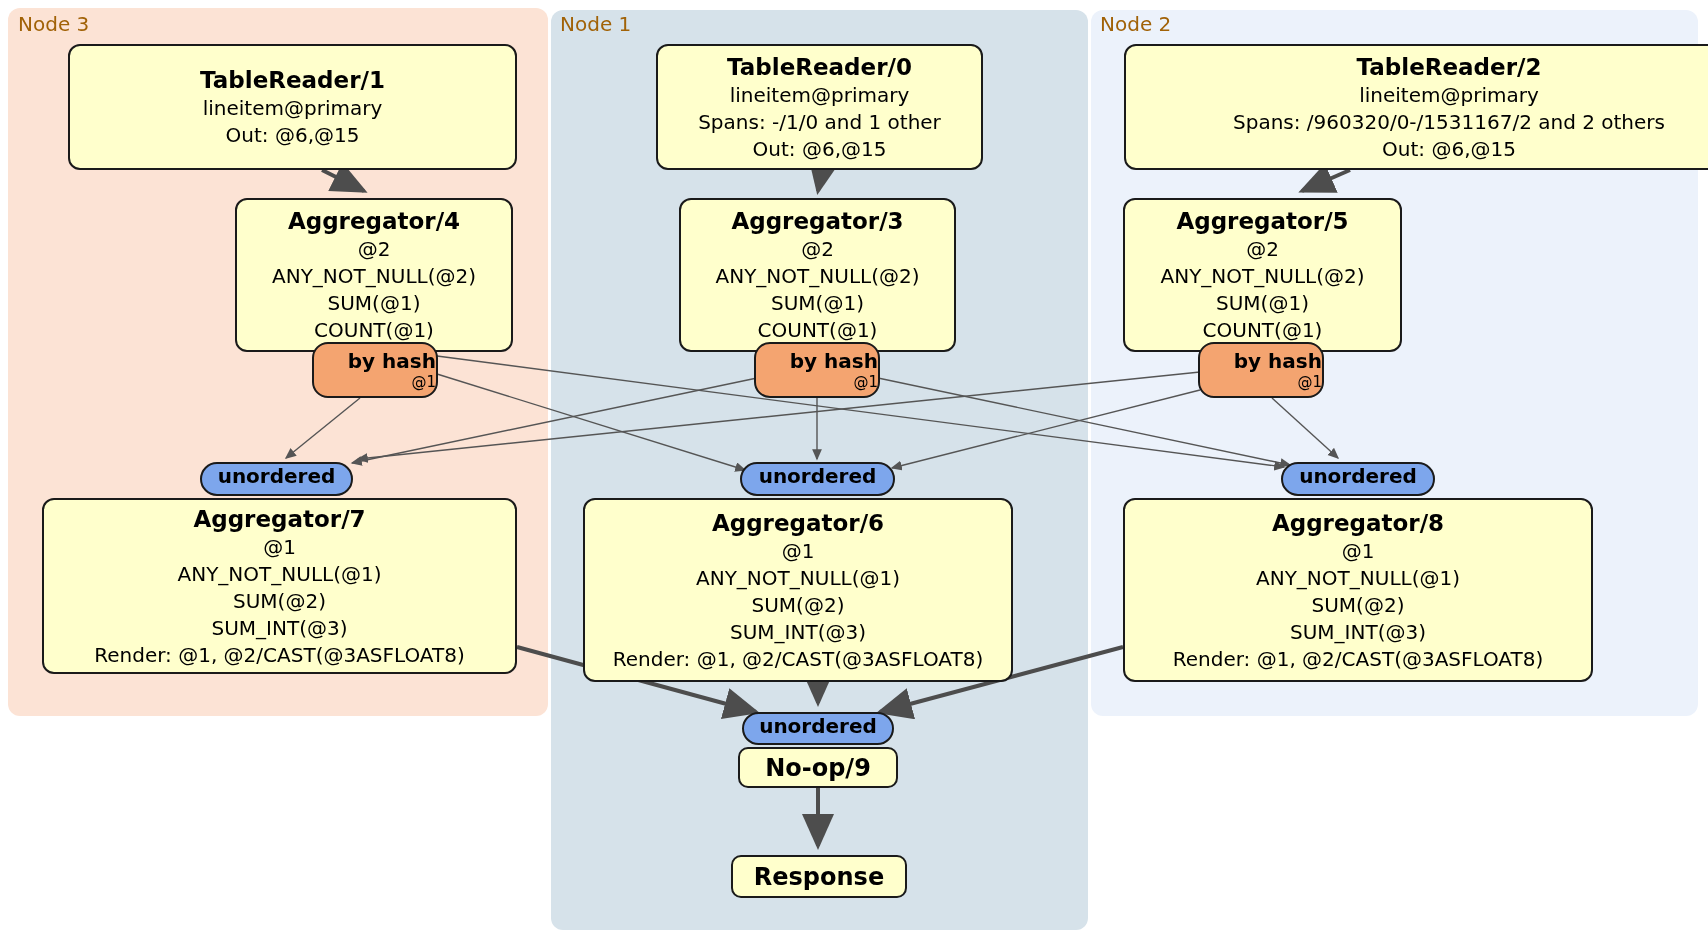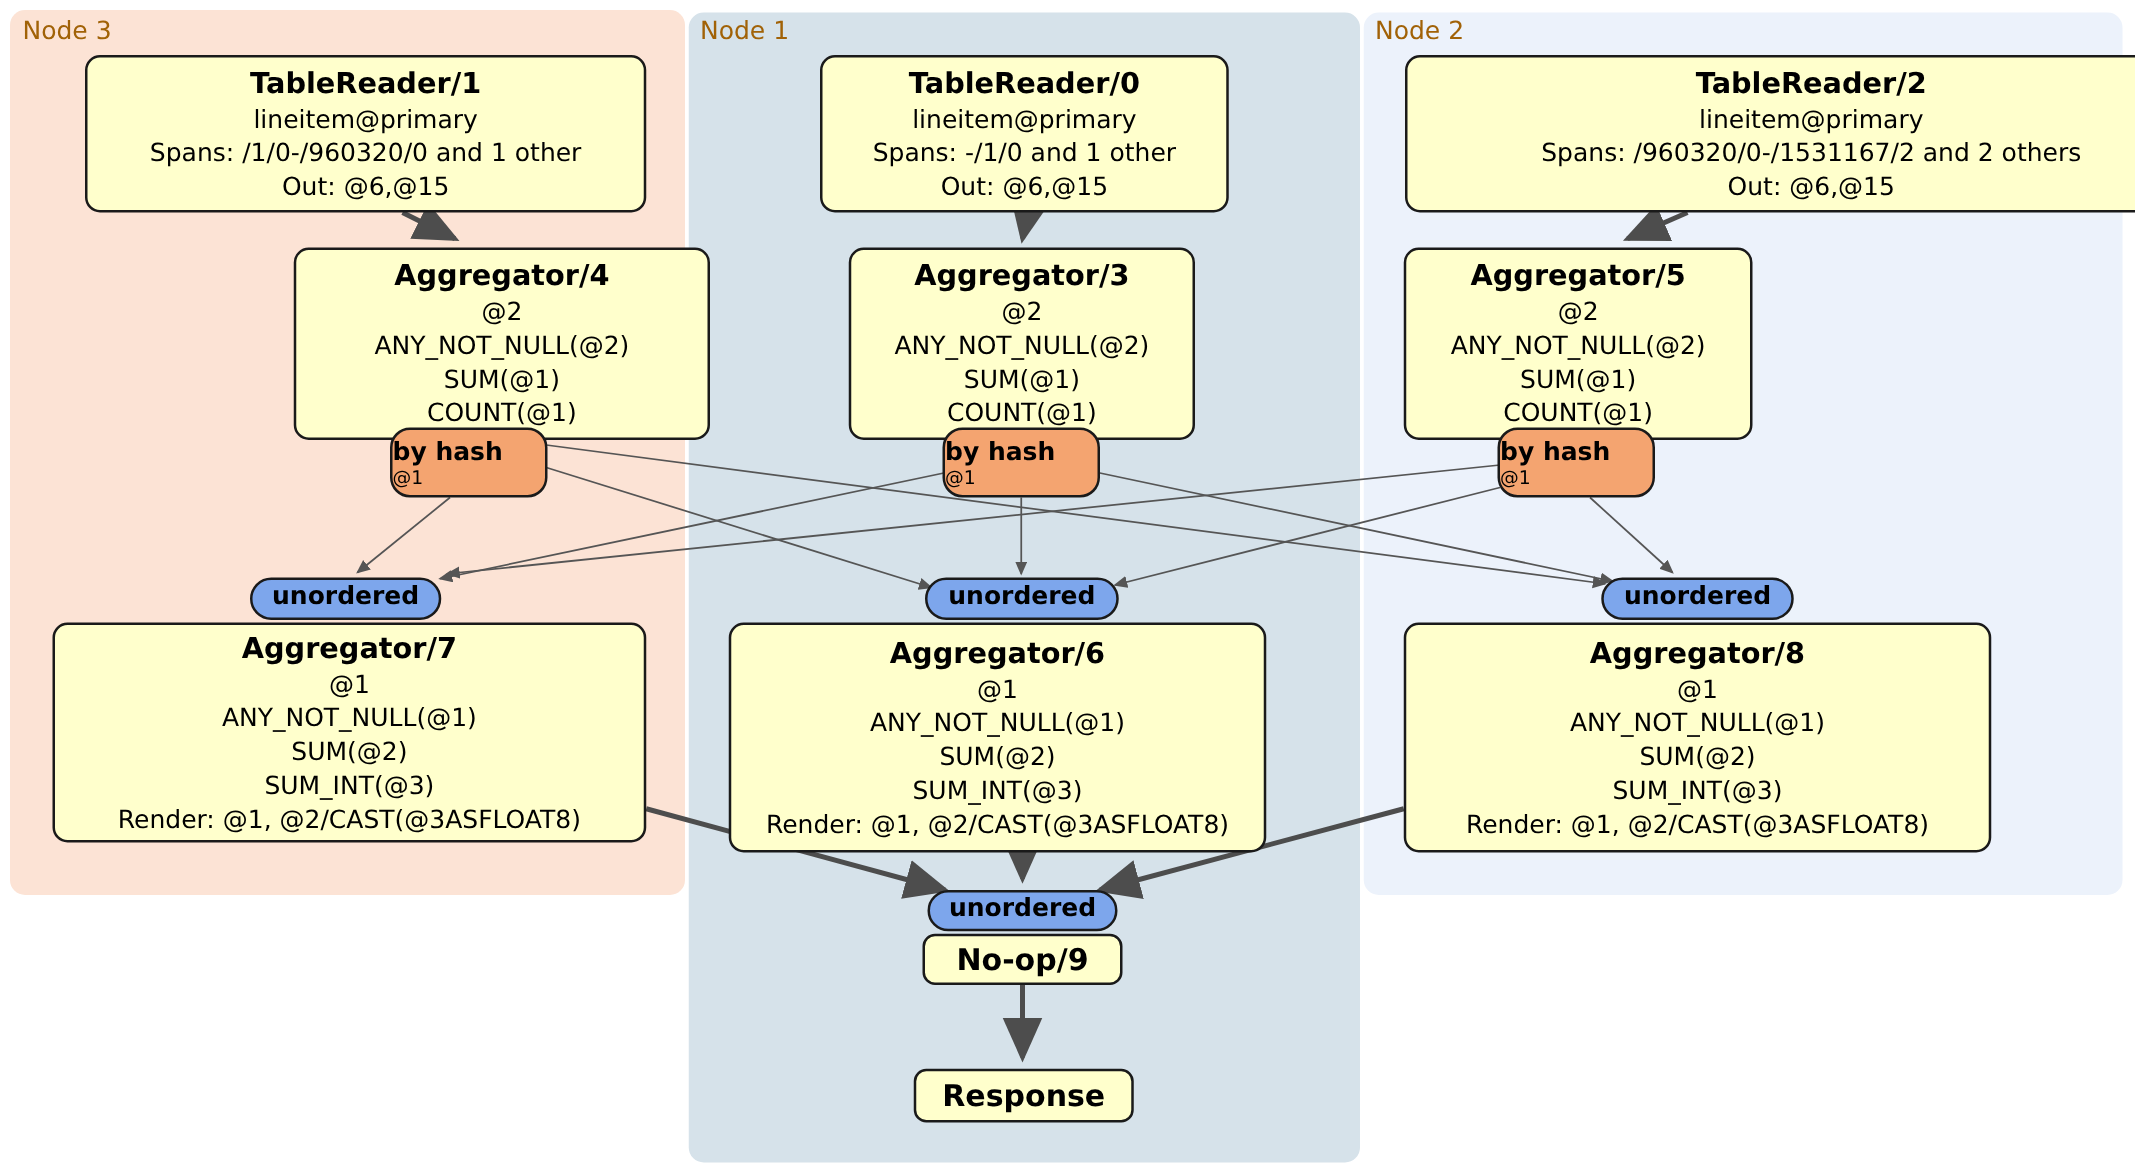"Spans: /1/0-/960320/0 and 1 other" div.pline { html: <div>Spans: /1/0-/960320/0 and 1 other</div> -> none }
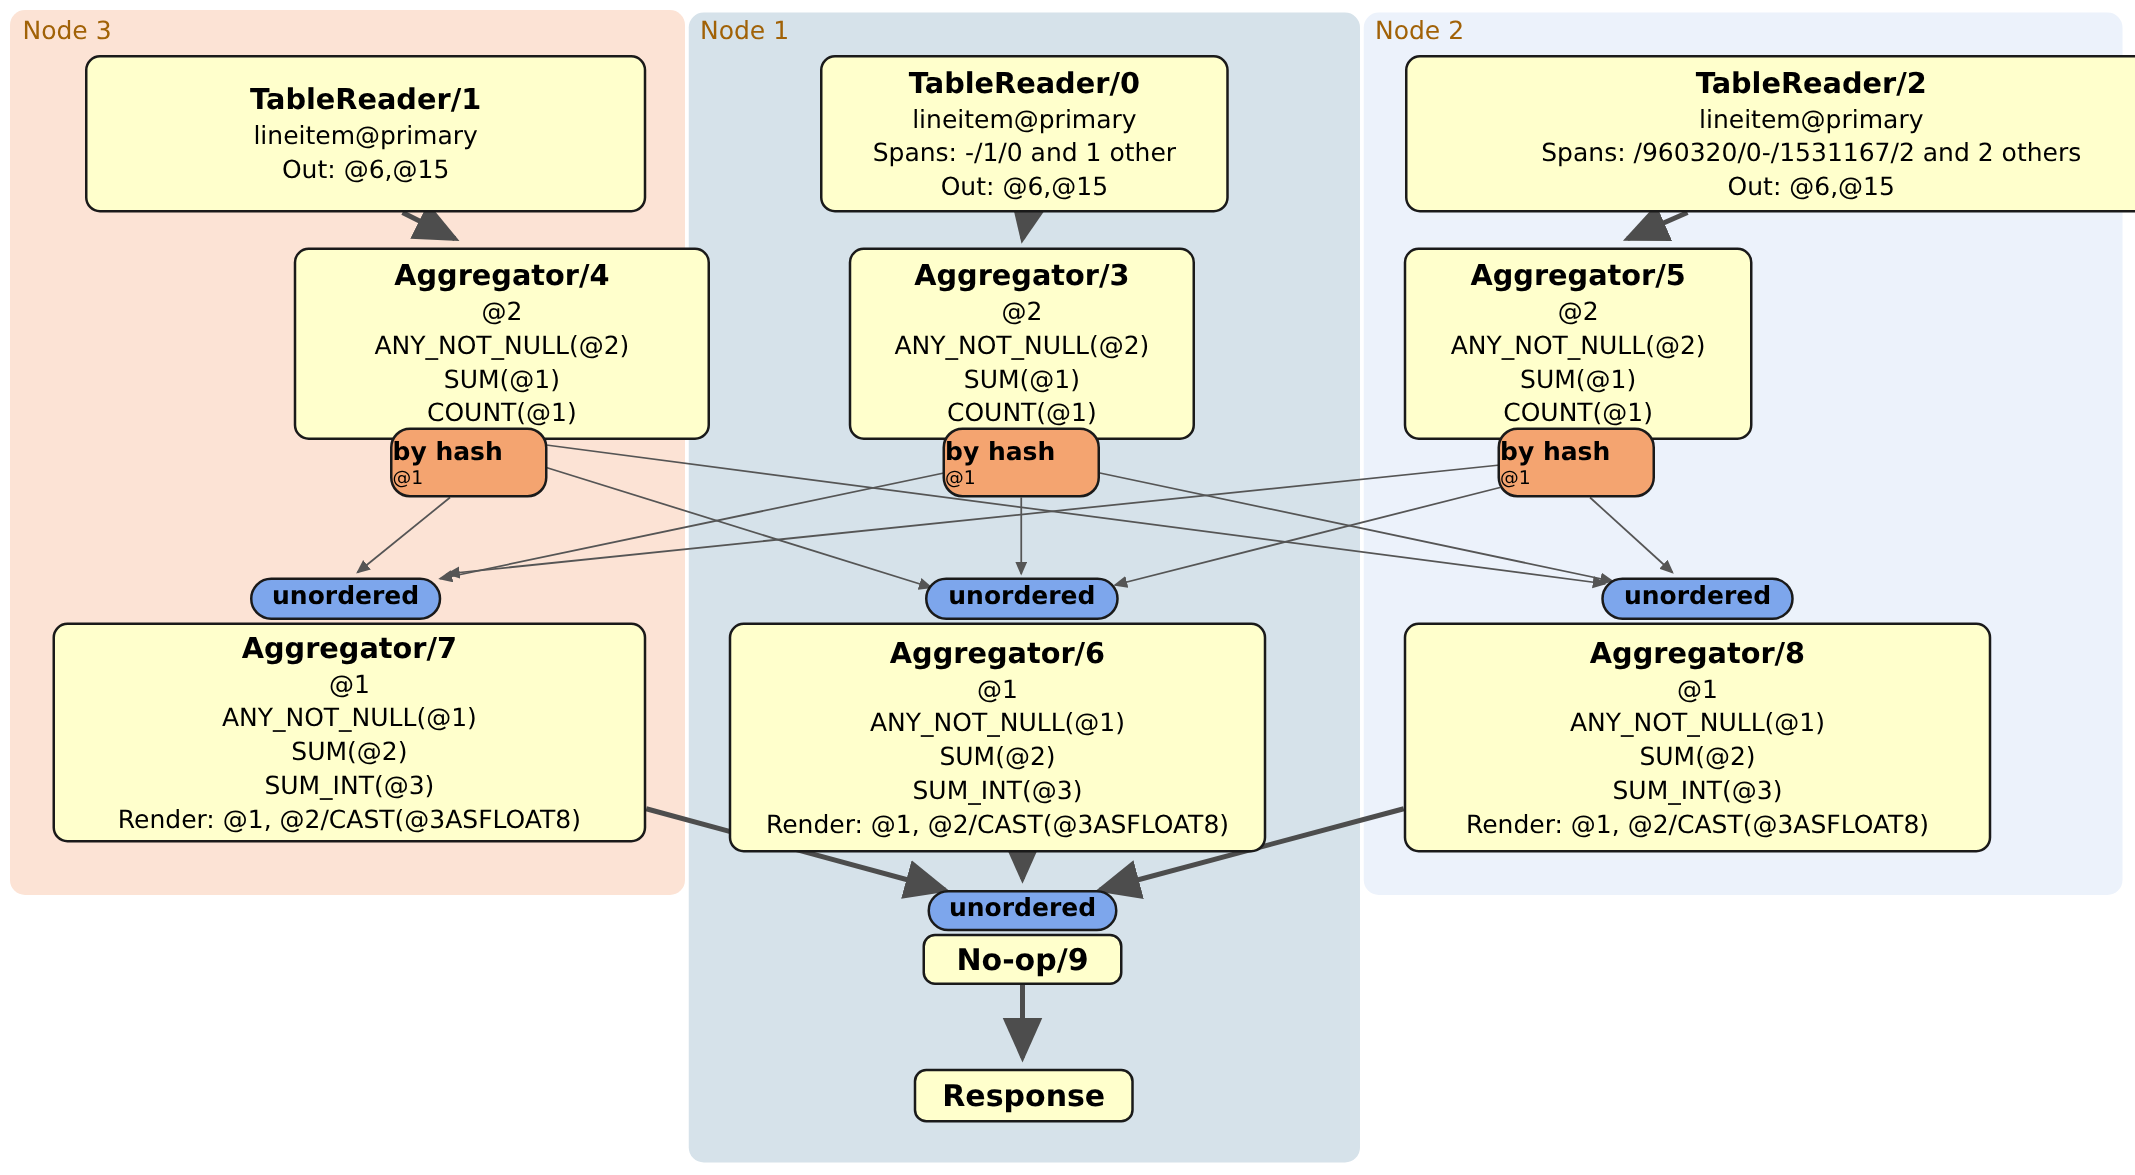"Aggregator/4" div.pbox { width: 333px -> 278px }
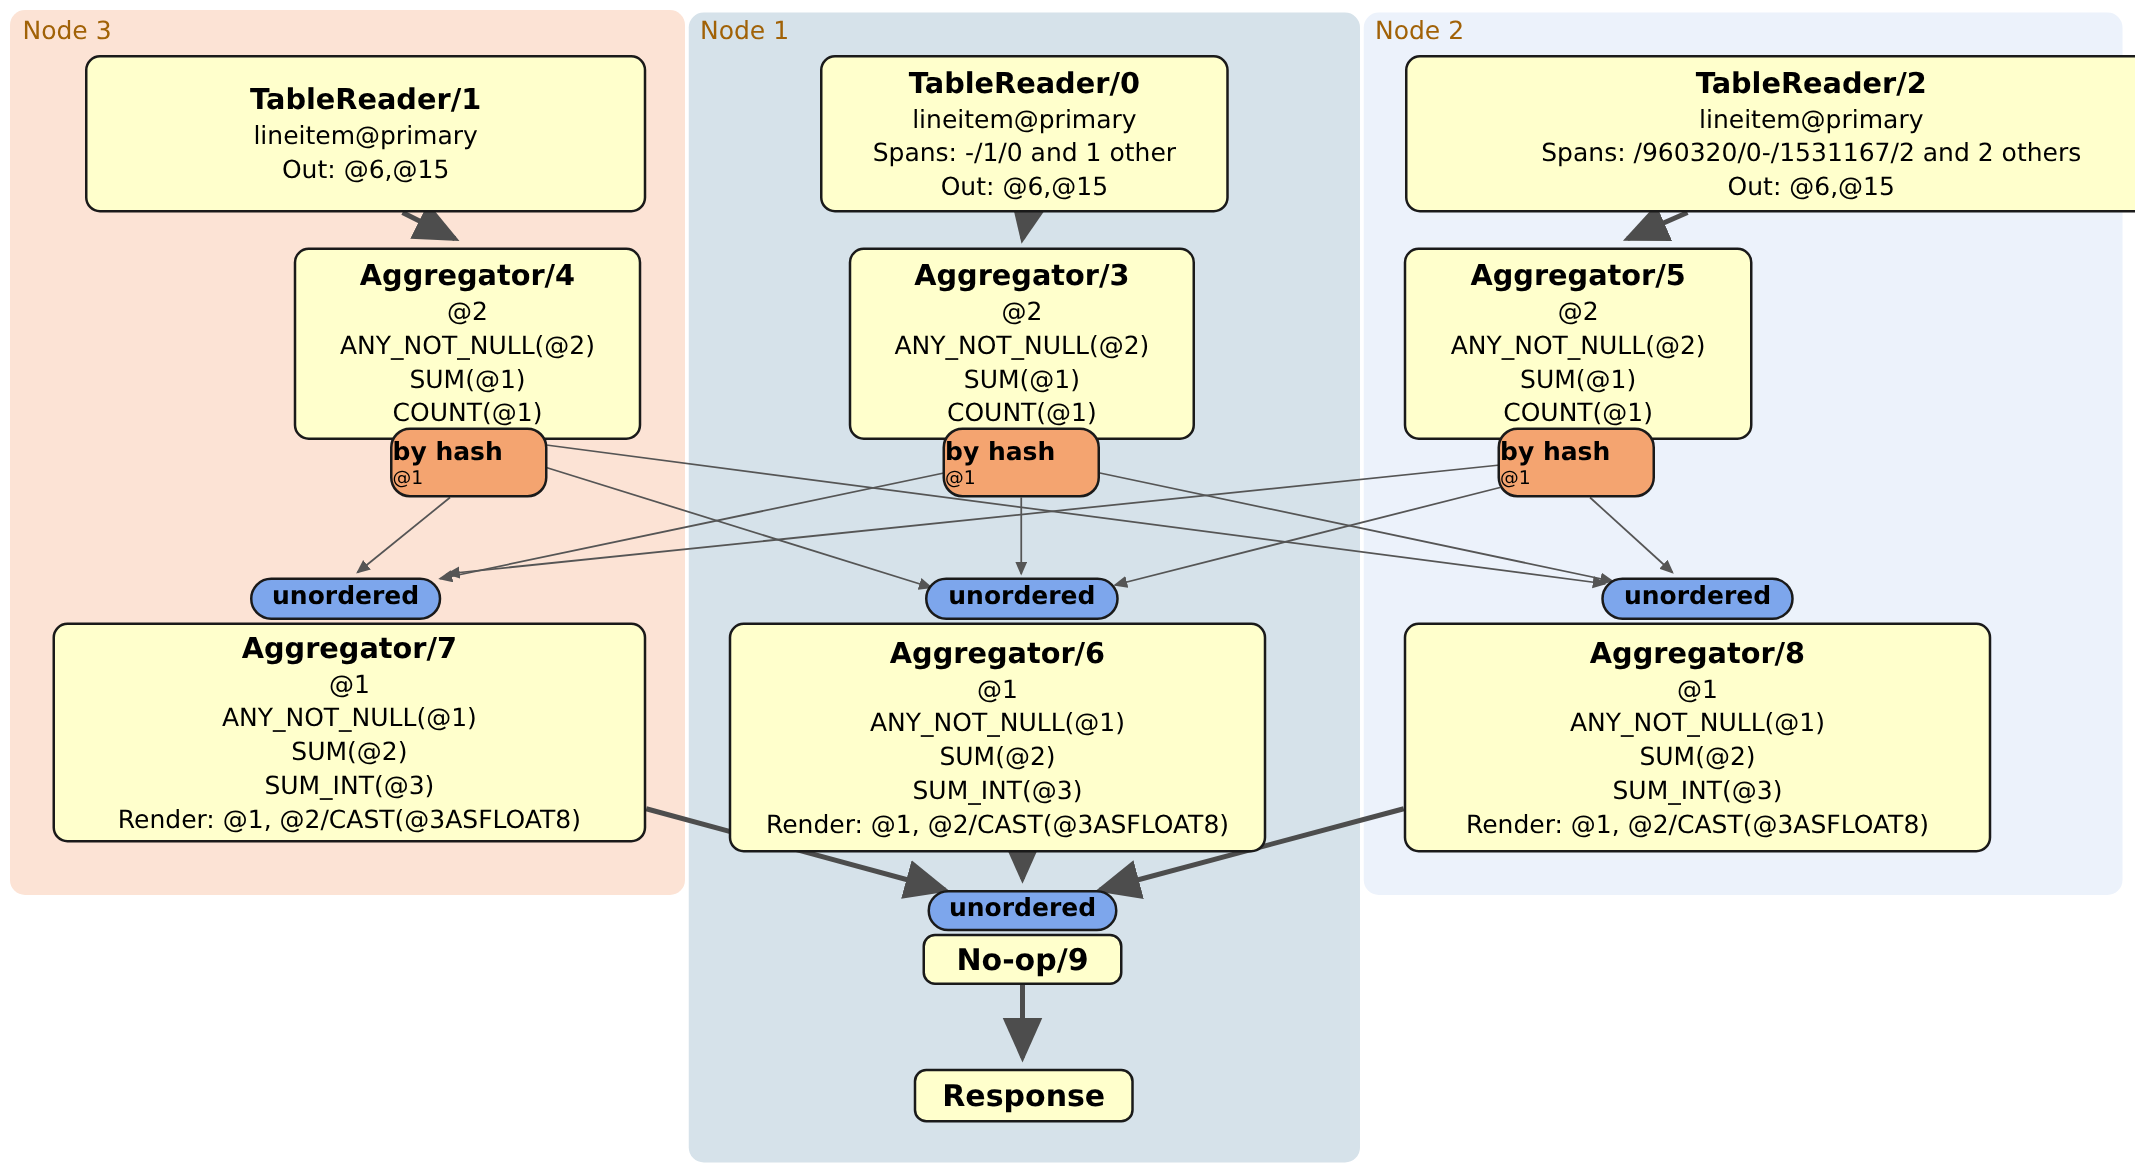"by hash" .router { align-items: flex-start -> flex-end }
